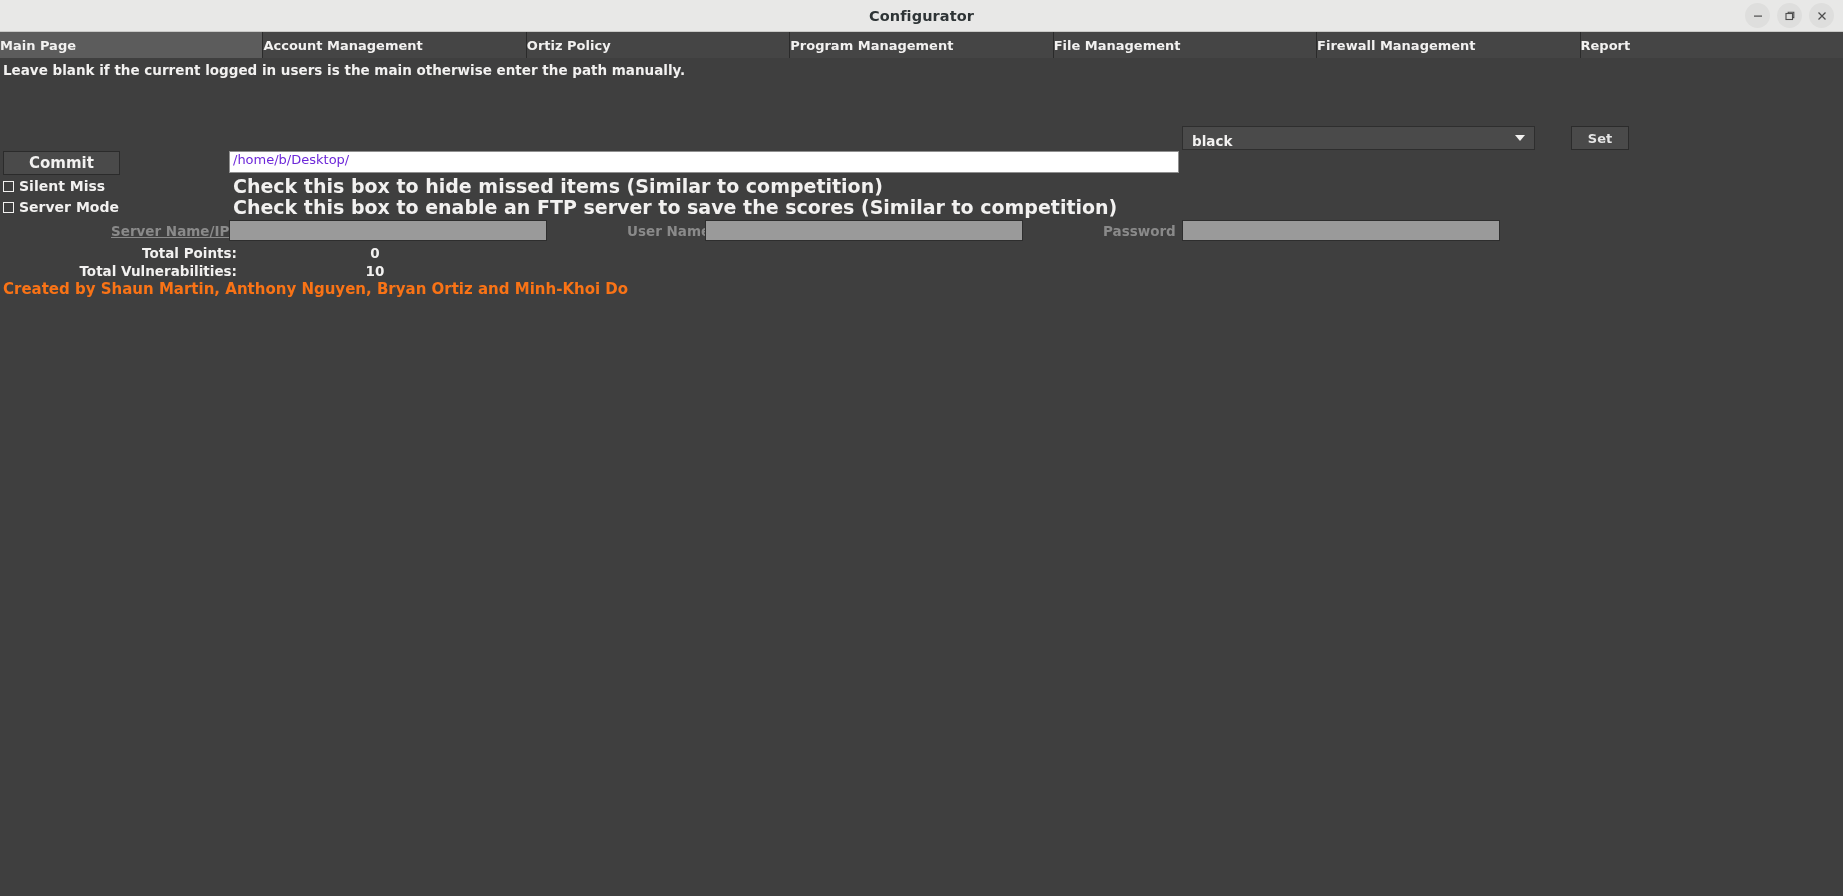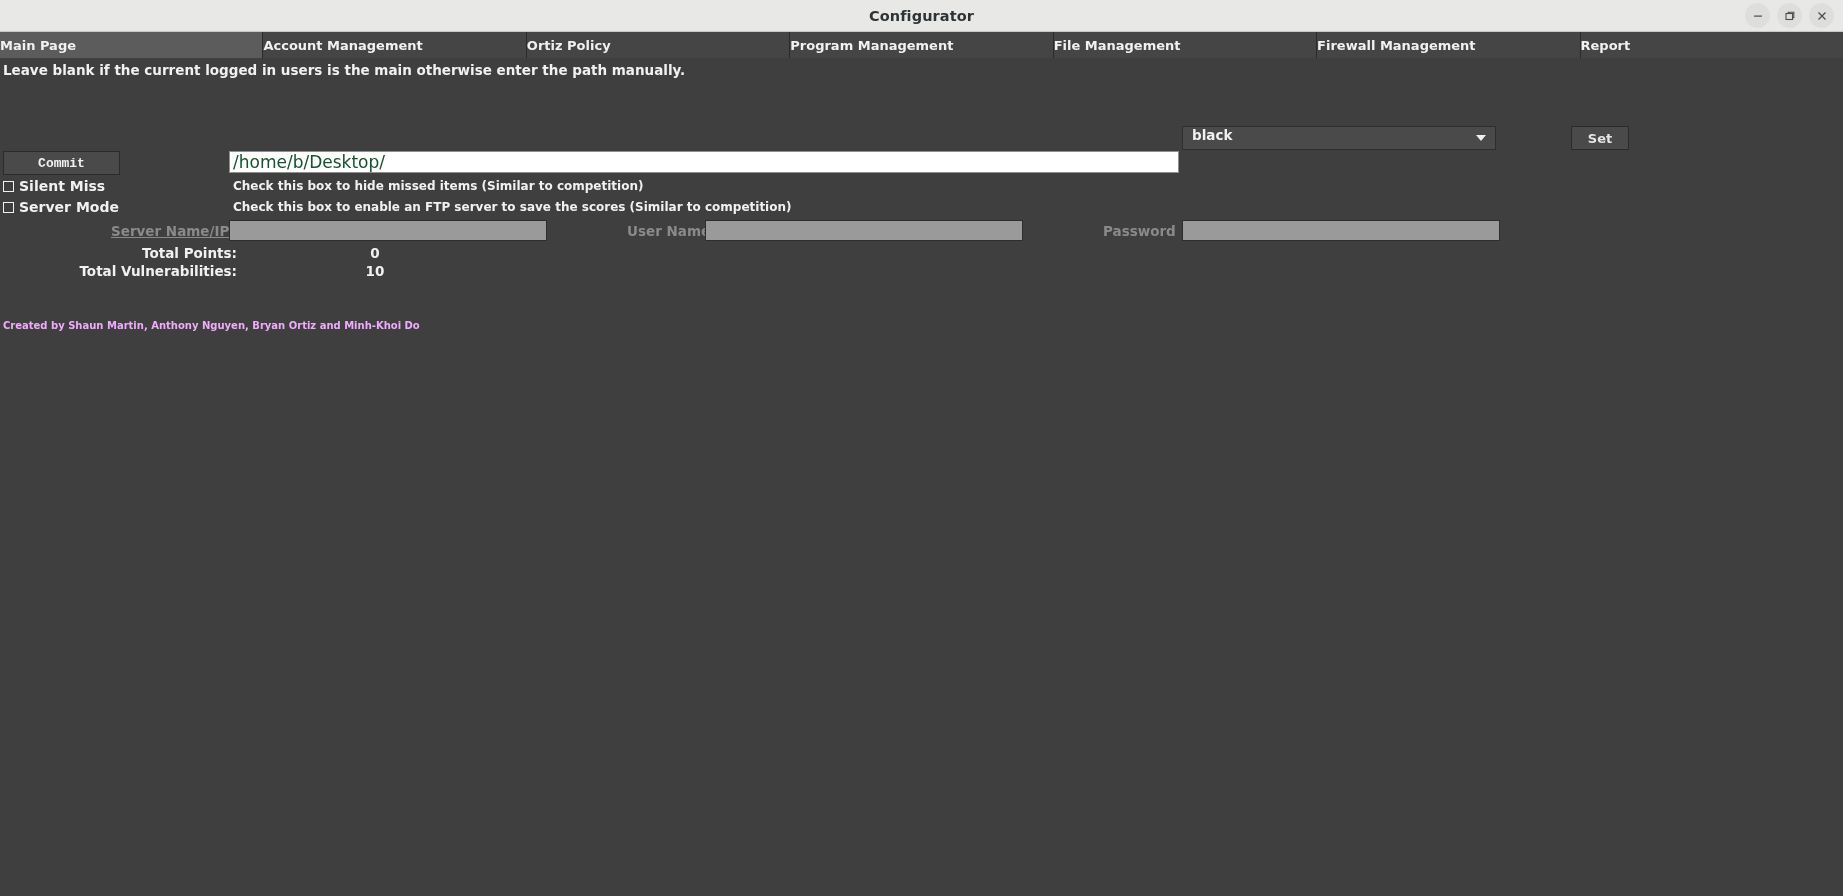"black" .theme-combo { align-items: flex-start -> flex-end; width: 314px -> 353px }
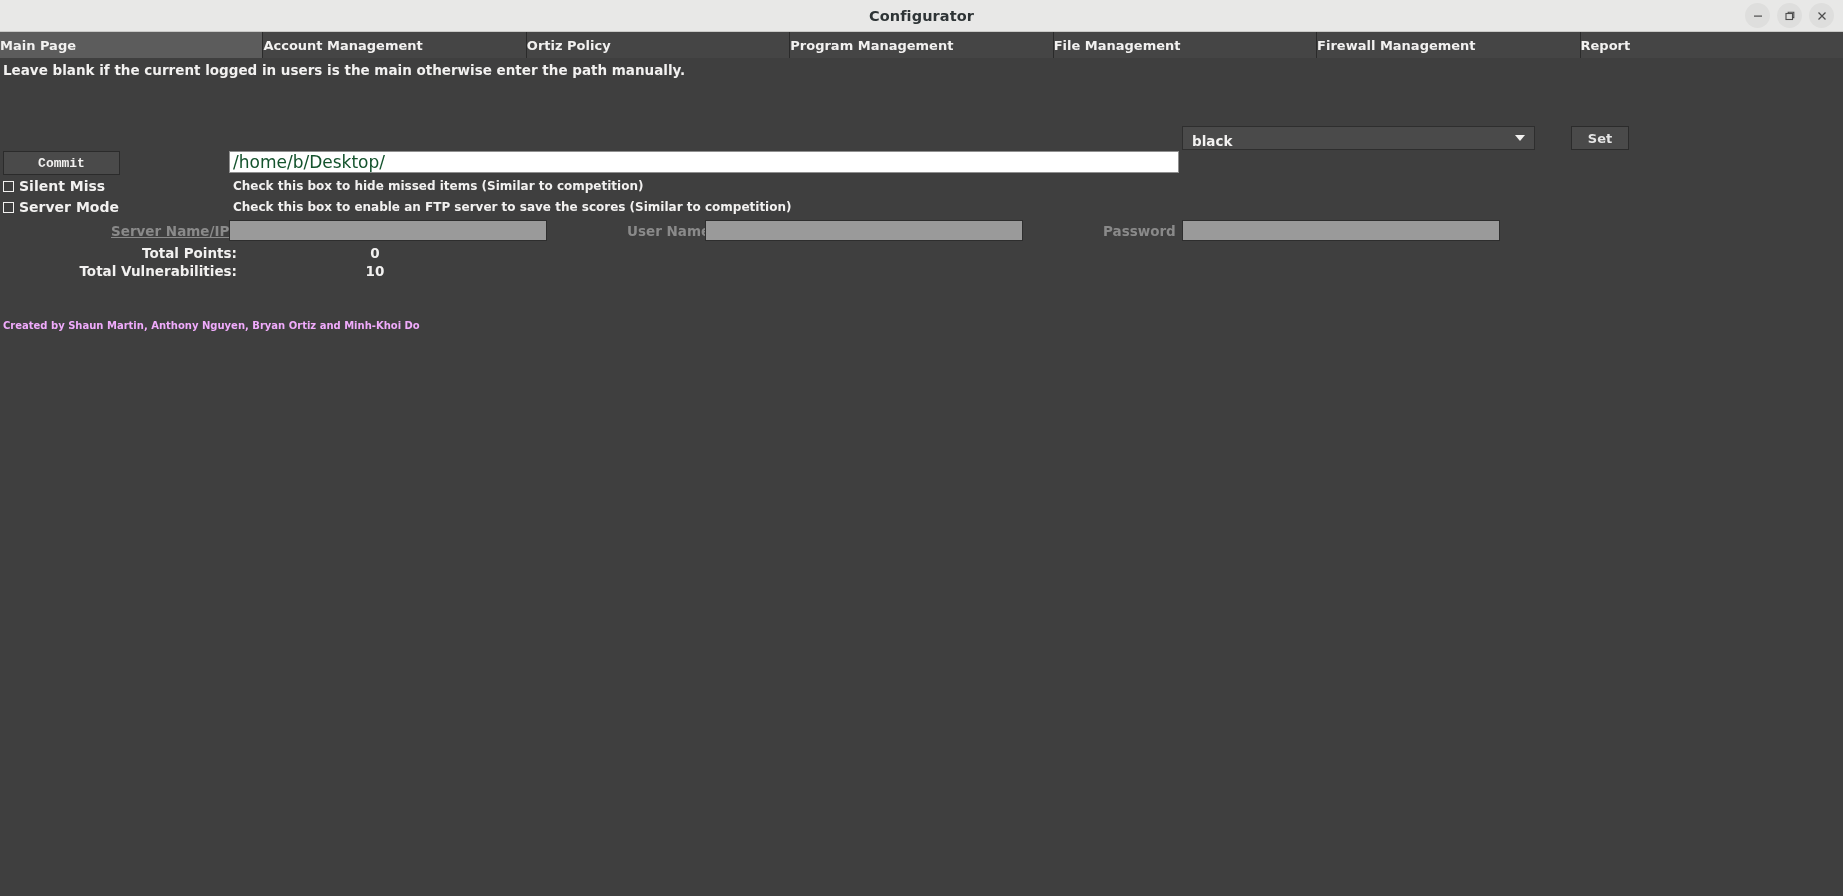"Commit" .commit-btn { font-family: Liberation Mono, monospace -> none; font-size: 13px -> 15px }
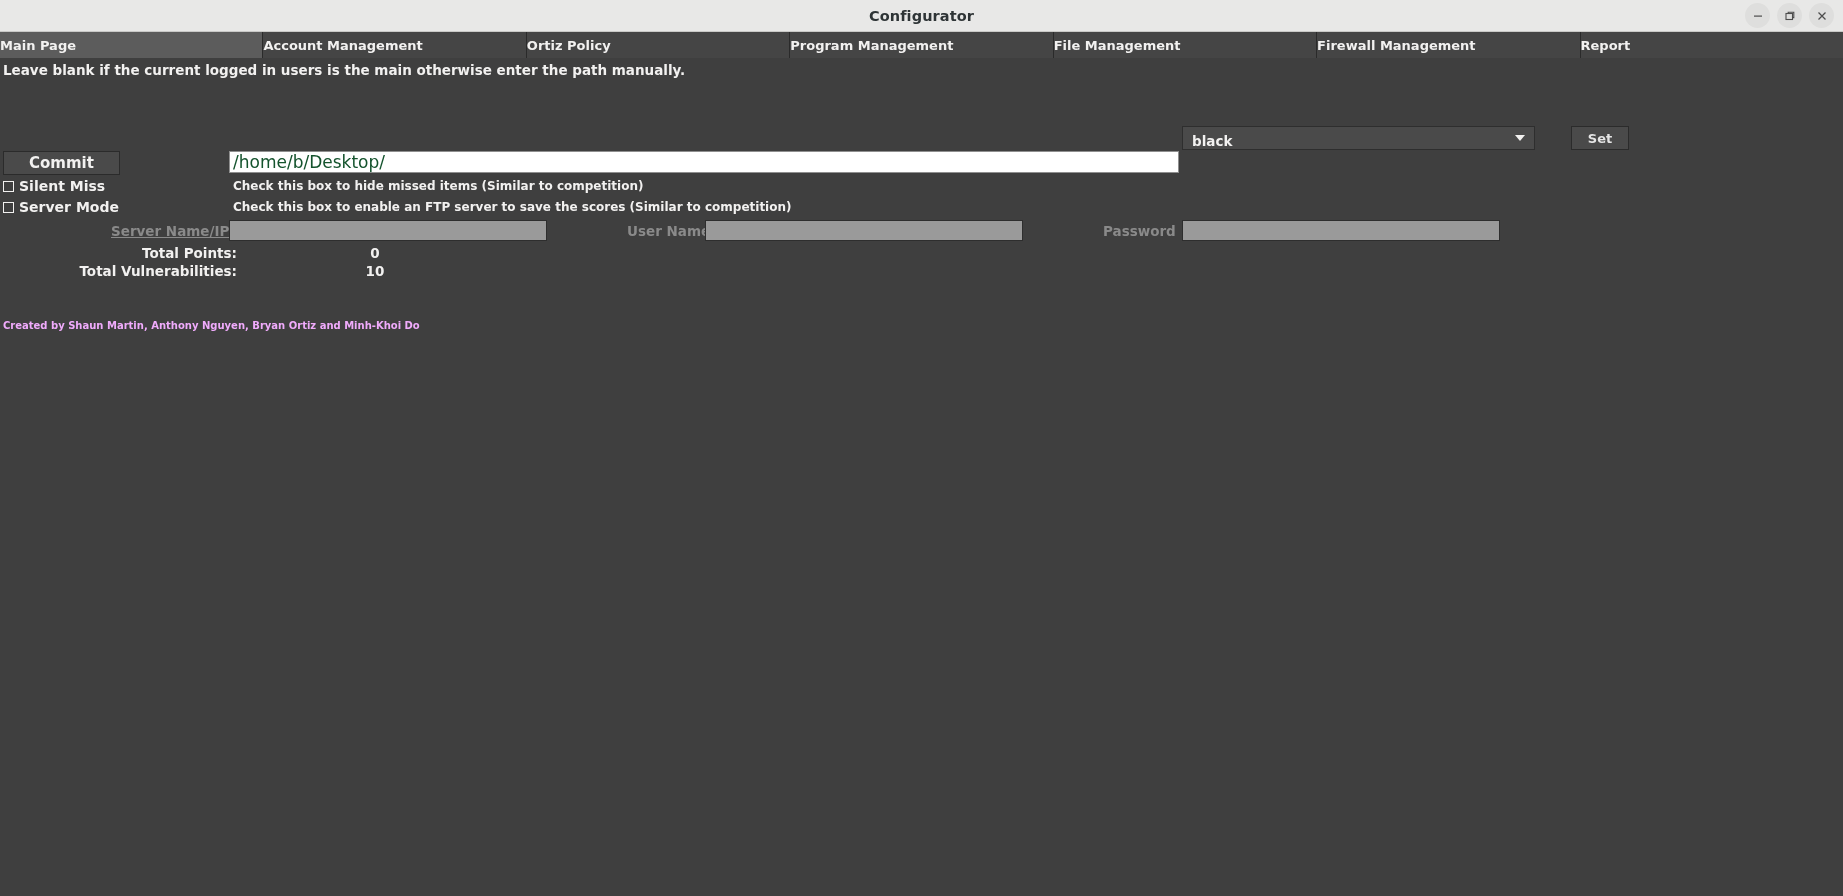"/home/b/Desktop/" .path-field { align-items: flex-end -> flex-start; color: #14532d -> #6d28d9; font-size: 17px -> 13px }
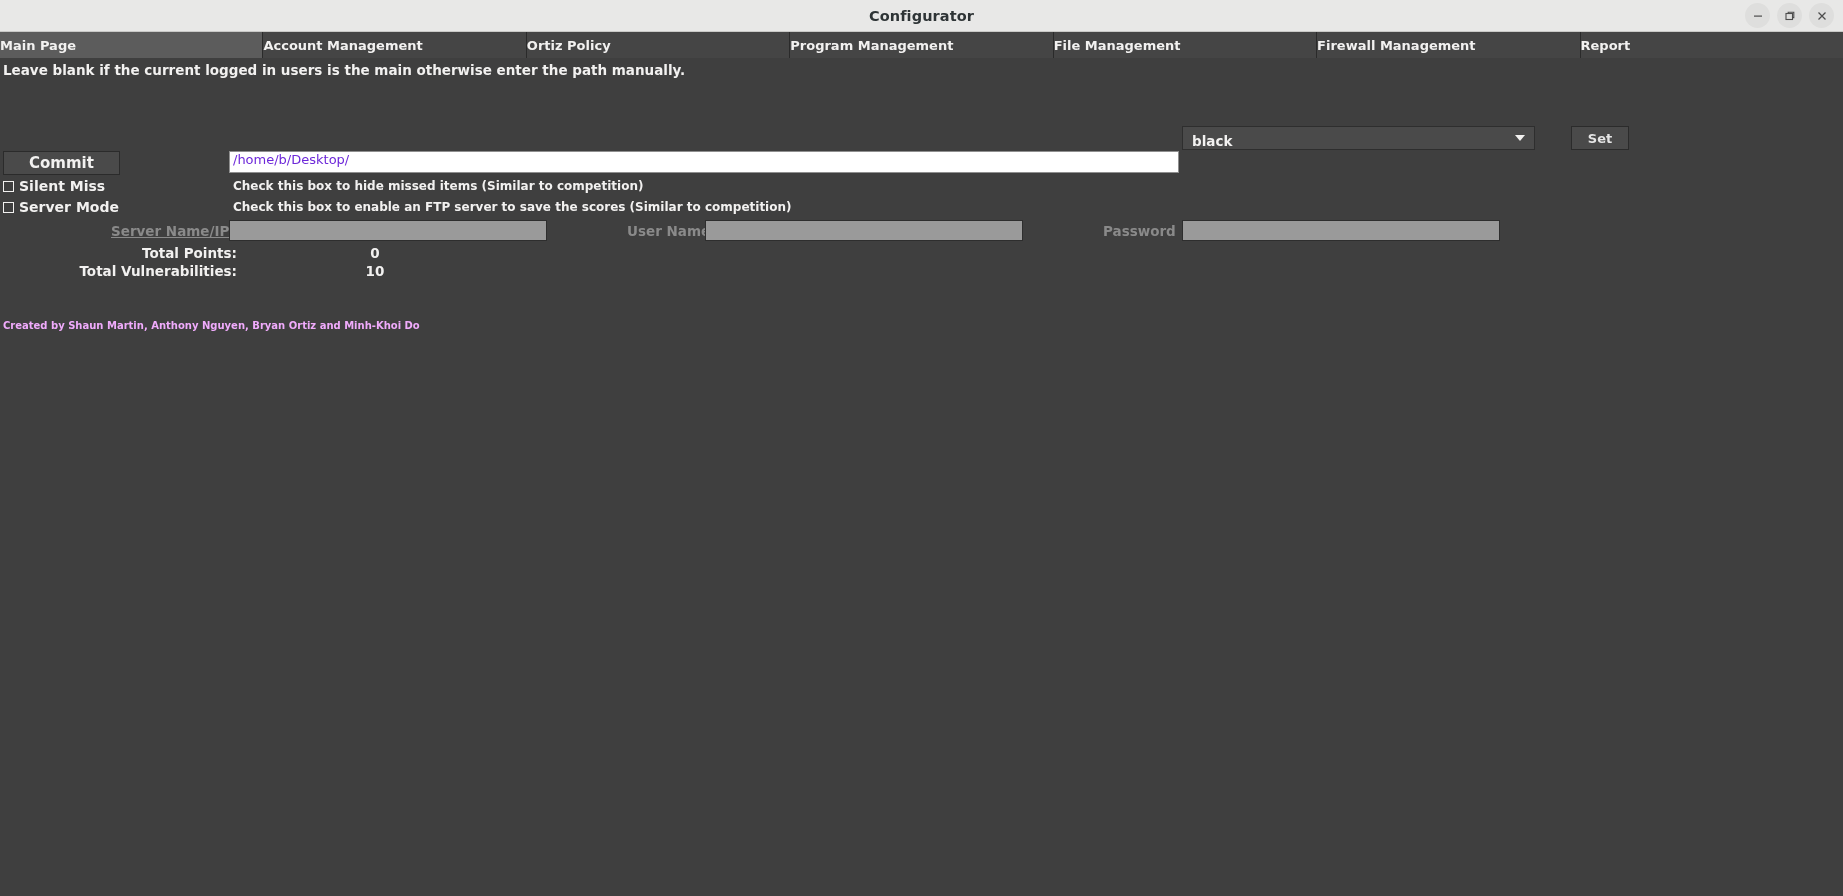"Check this box to hide" .cb-desc { font-size: 12px -> 19px }
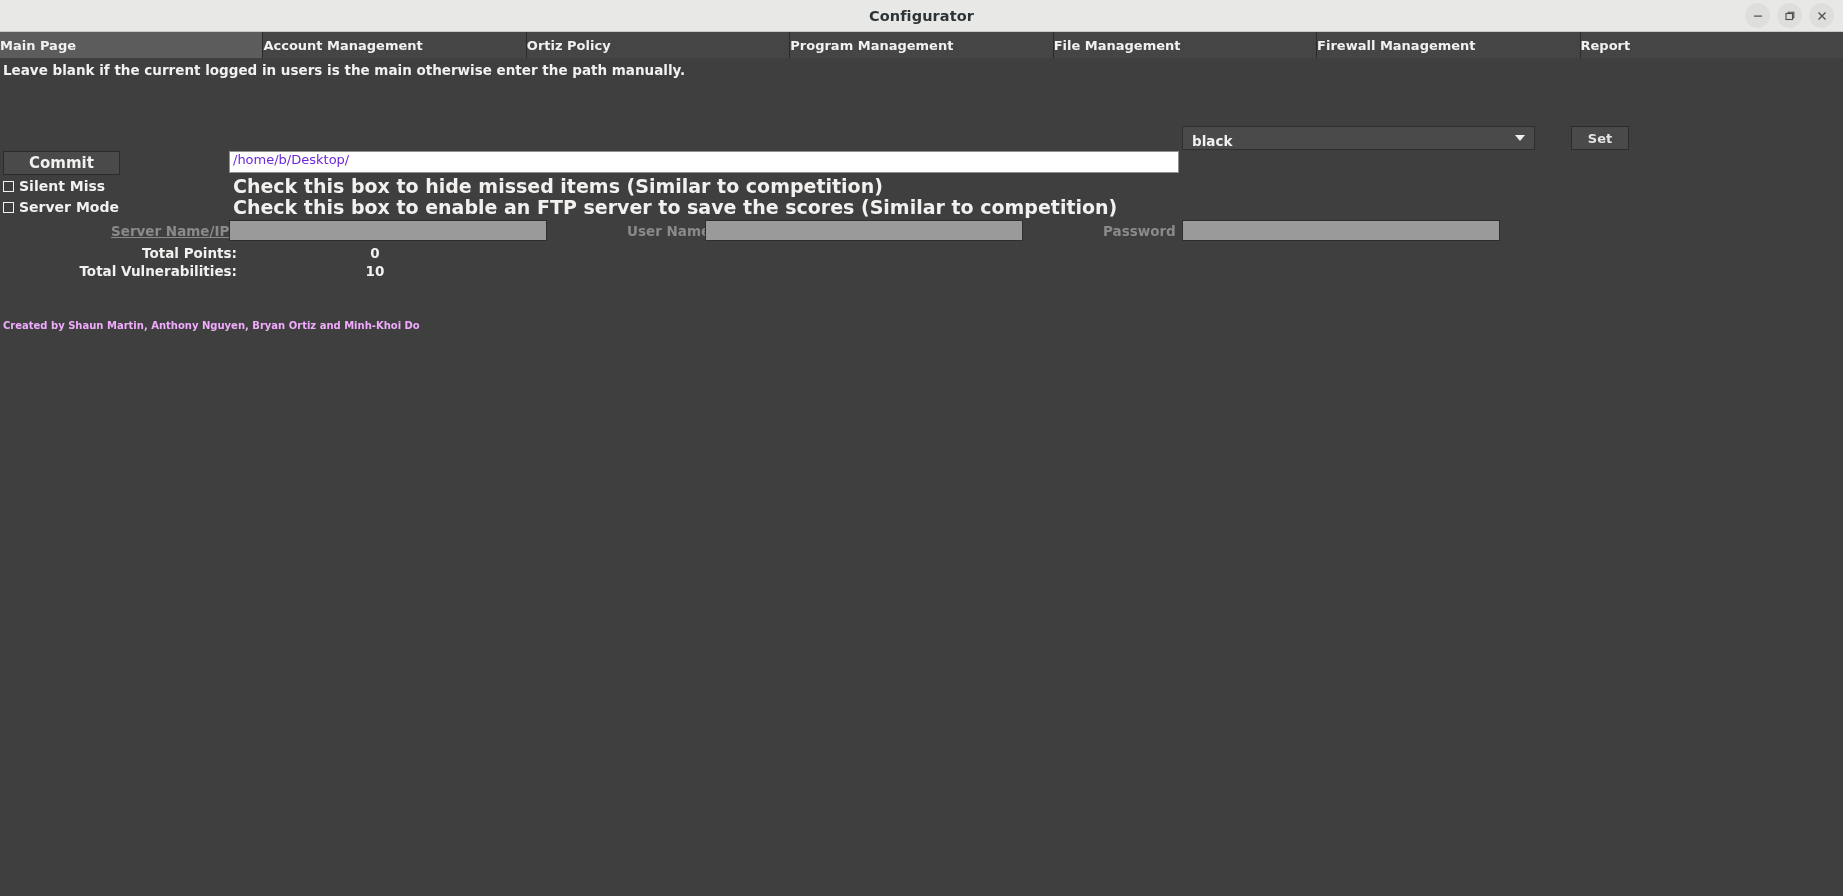"Created by Shaun Martin, Anthony" .credits { color: #f0abfc -> #f97316; font-size: 10px -> 15px; margin-top: 40px -> none }
